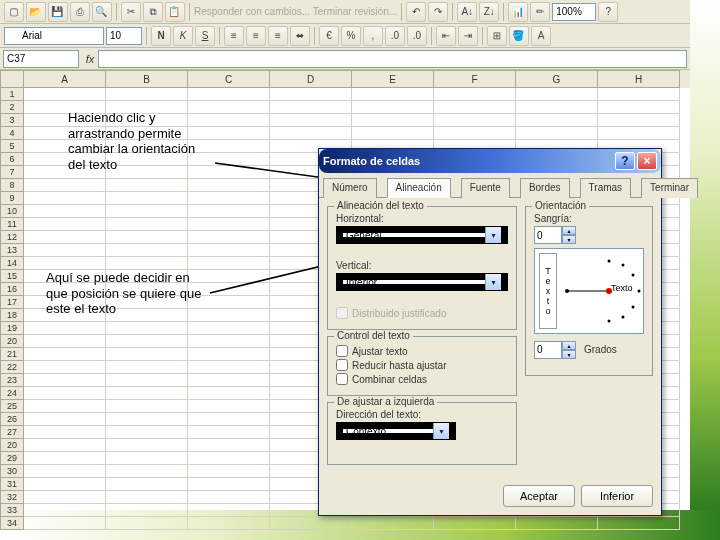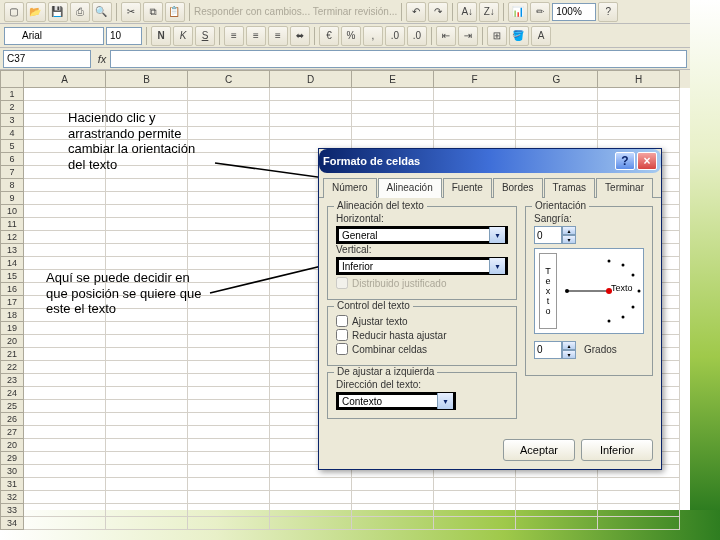"C37" .namebox { width: 88px -> 76px }
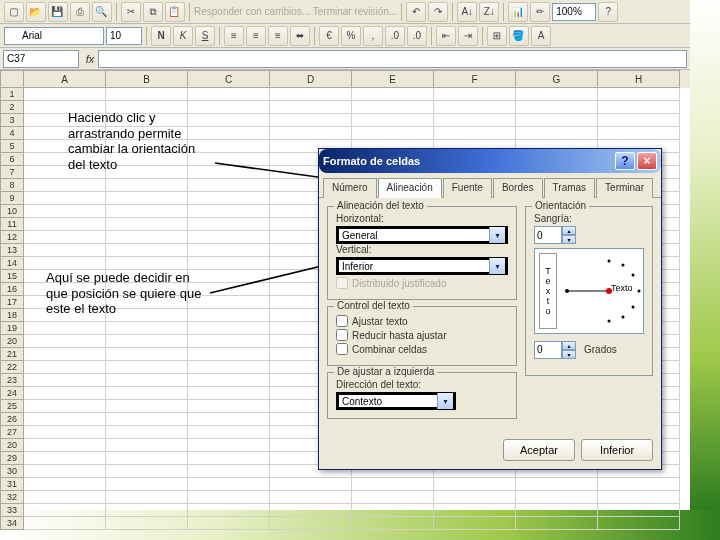"Número" .tabs { gap: 1px -> 10px }
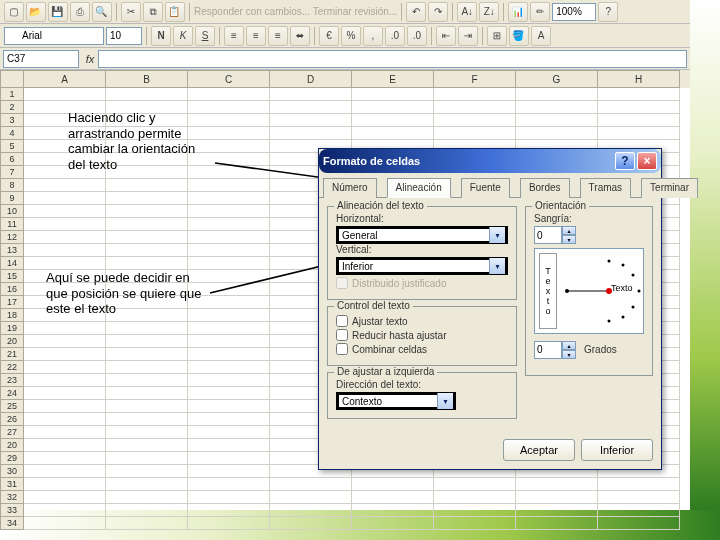"General" .combo { border: 3px solid #000000 -> 7px solid #000000; margin-bottom: 0 -> 16px }
